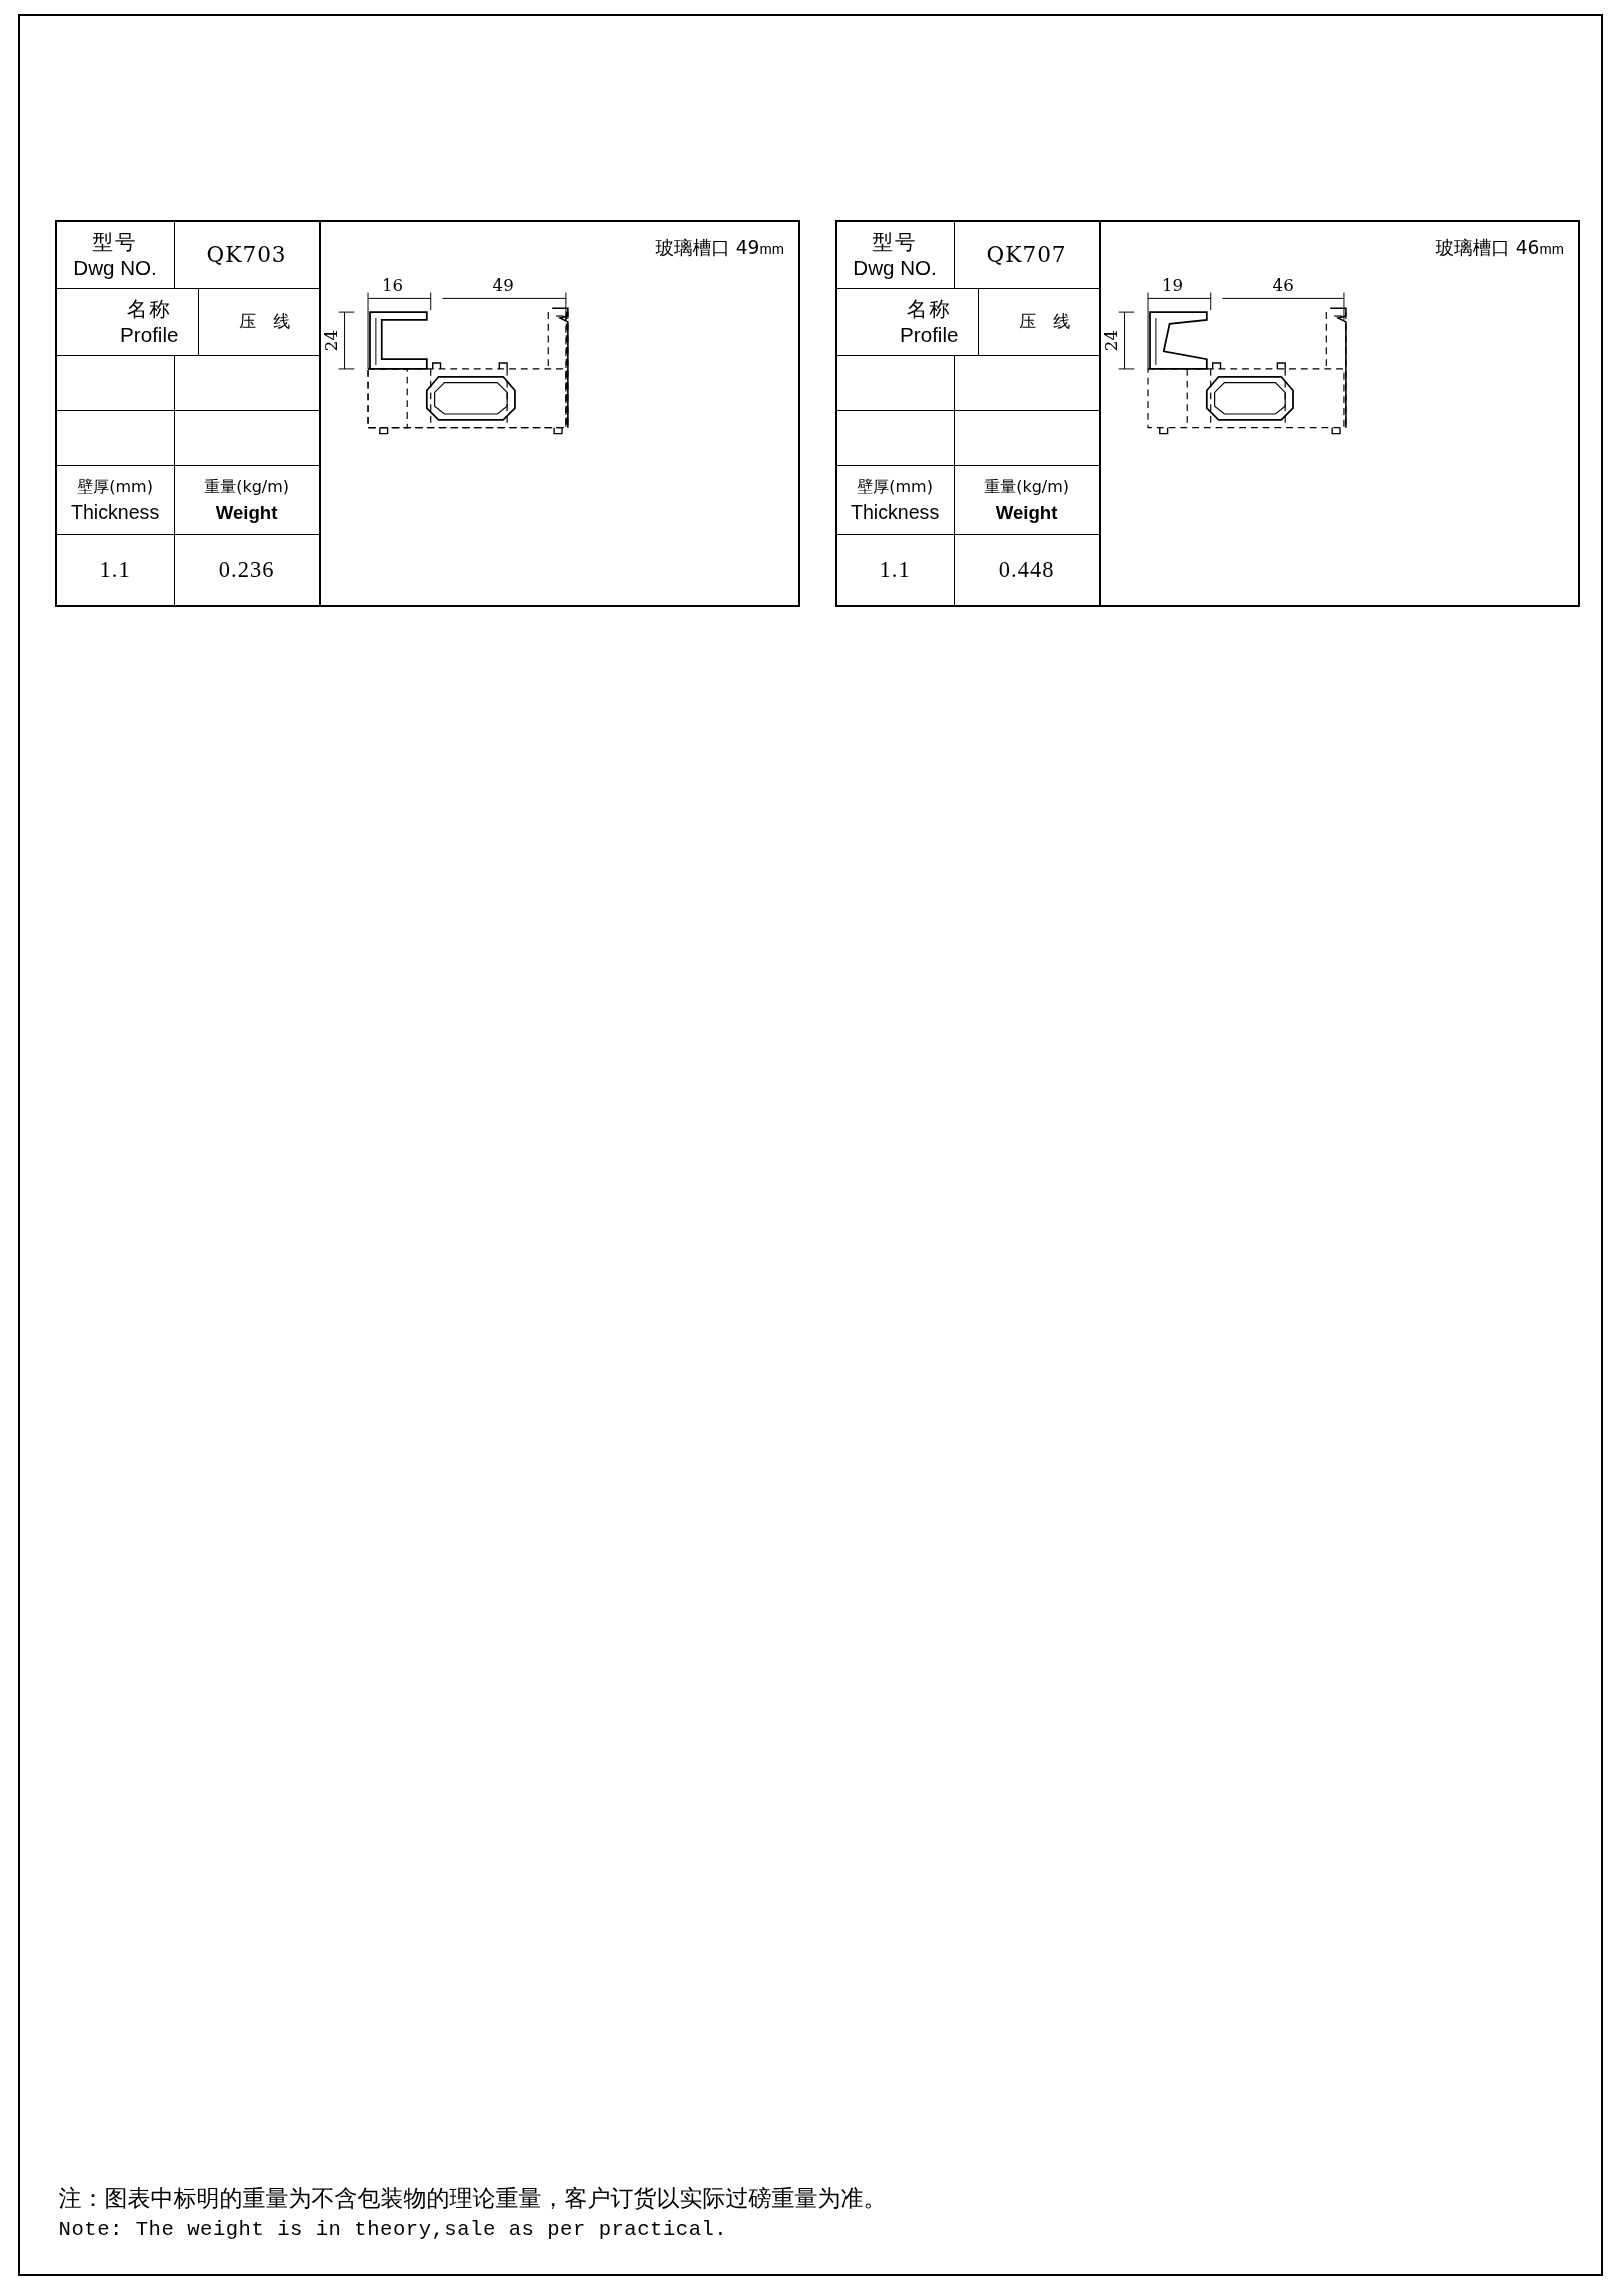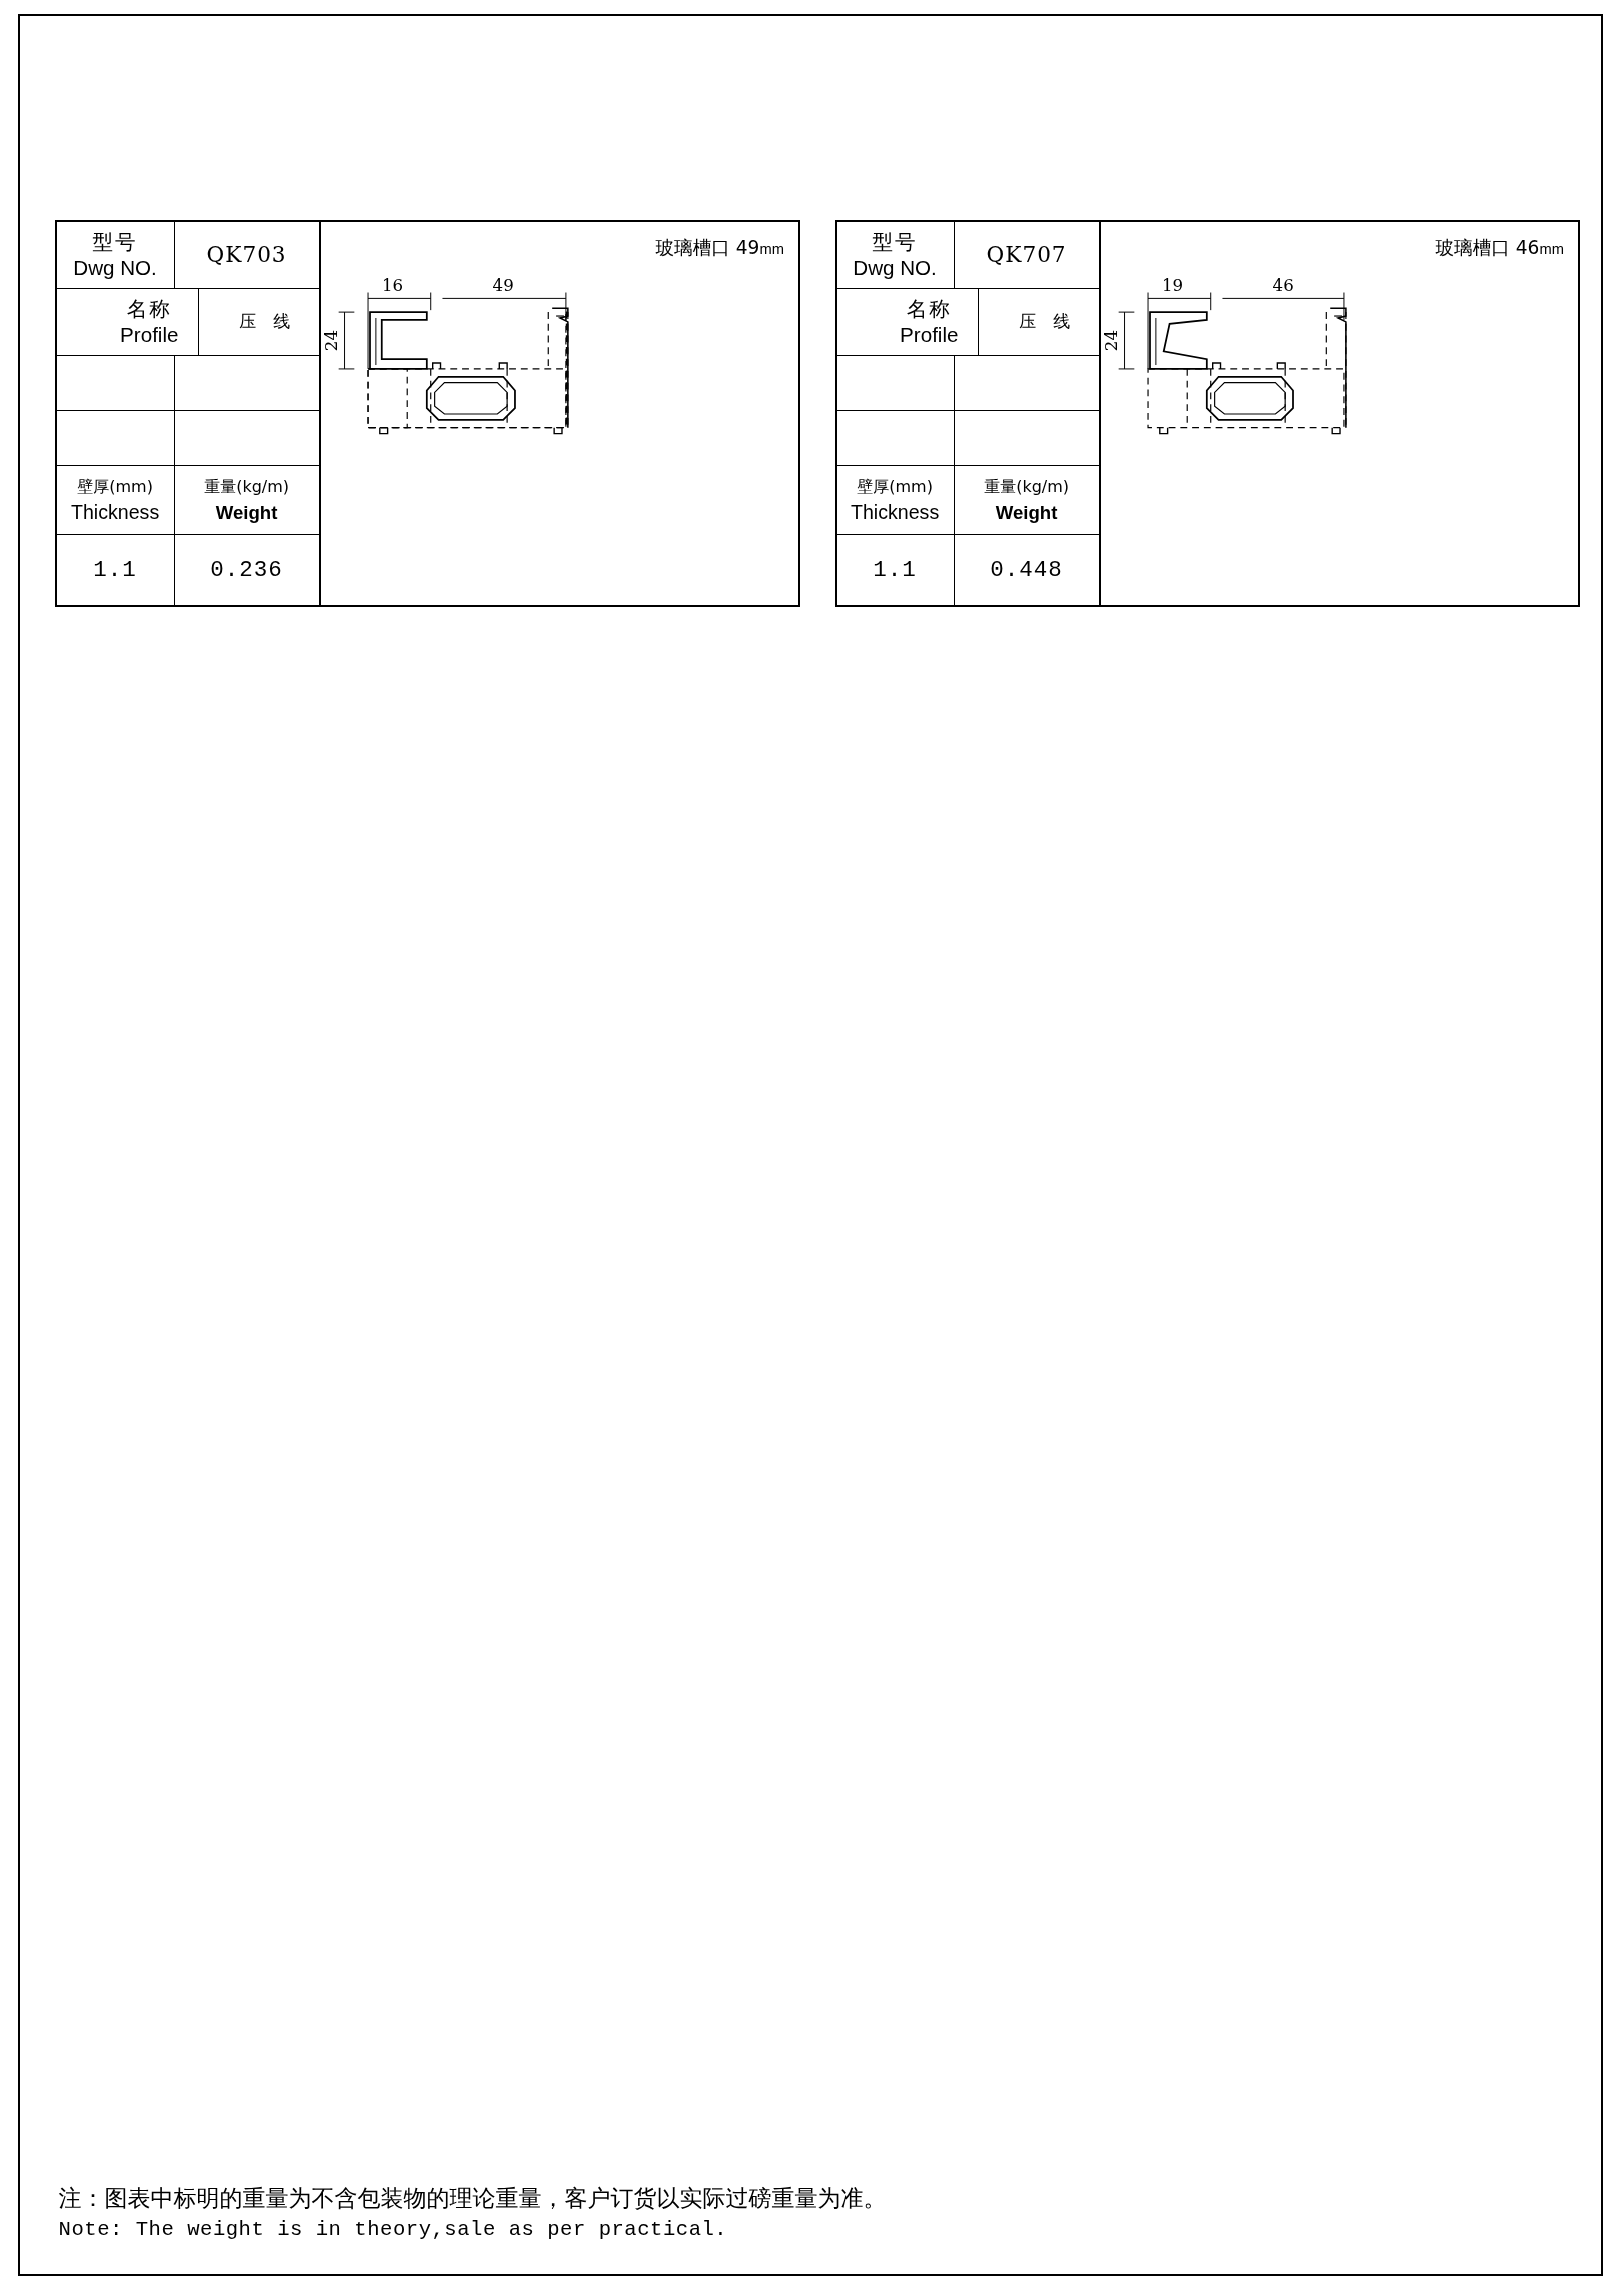"1.1" .val-num { font-family: Liberation Mono, monospace -> Liberation Serif, serif }
